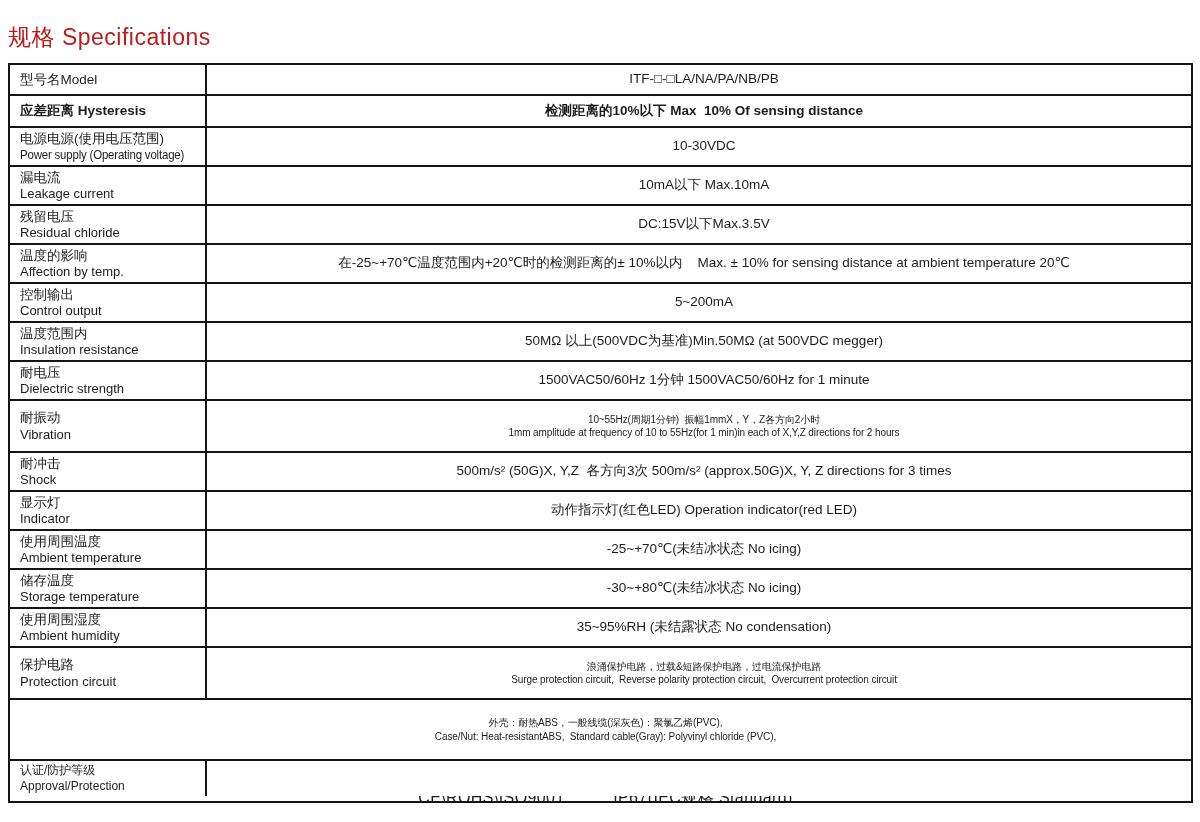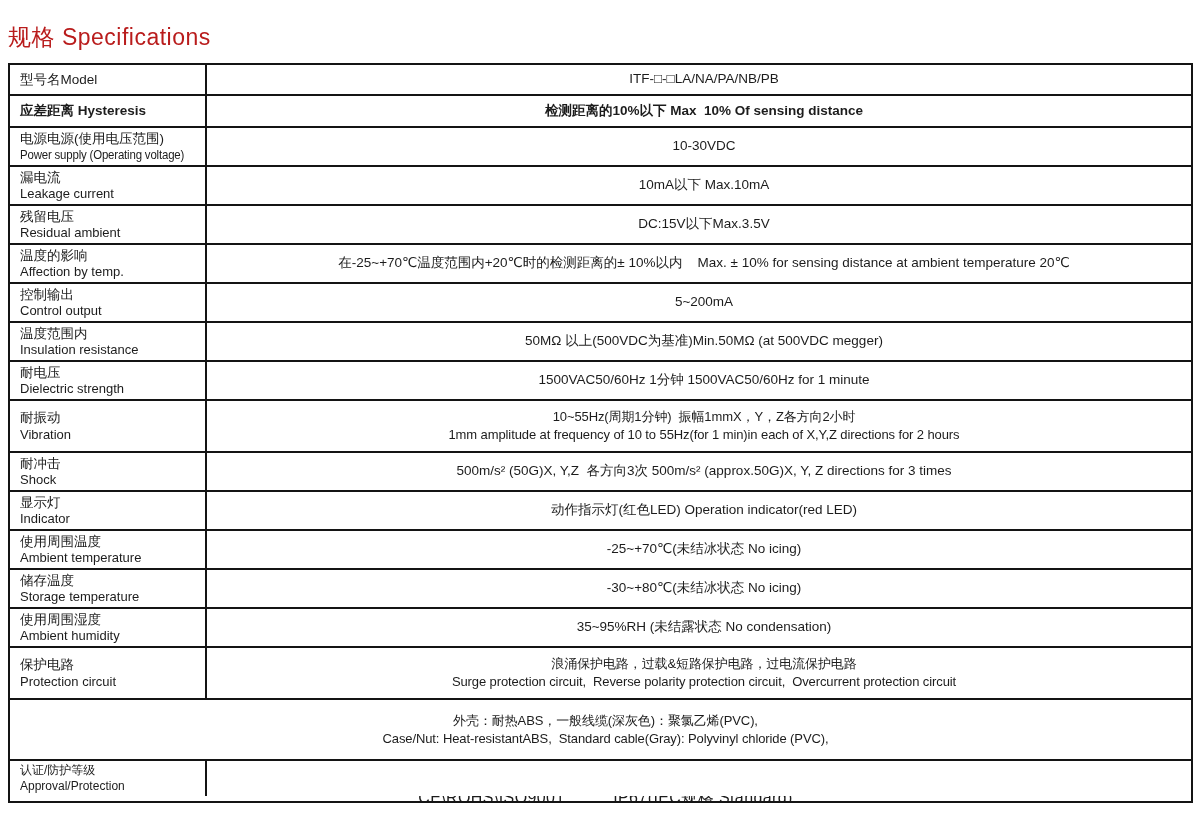"Residual ambient" div.en { text: ambient -> chloride }
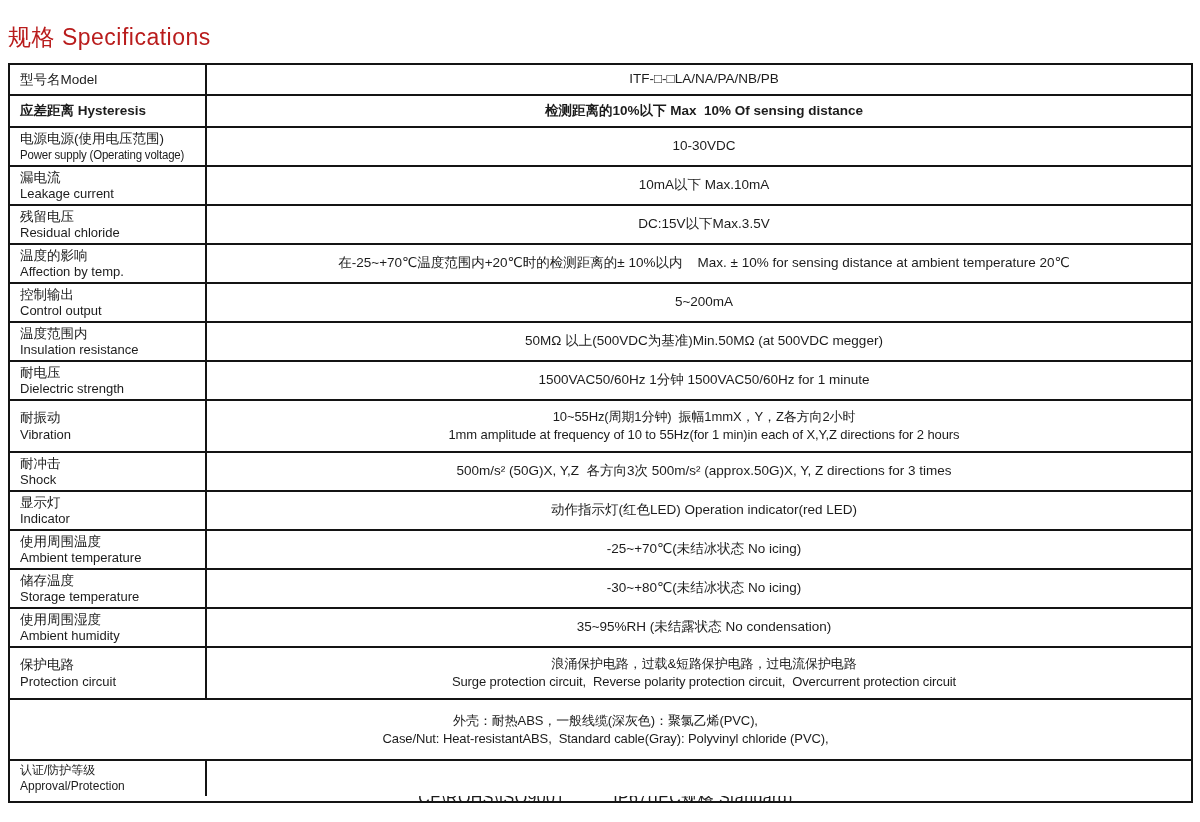"10~55Hz(周期1分钟) 振幅1mmX，Y，Z各方向2小时" .dense .v { font-size: 13px -> 10px }
